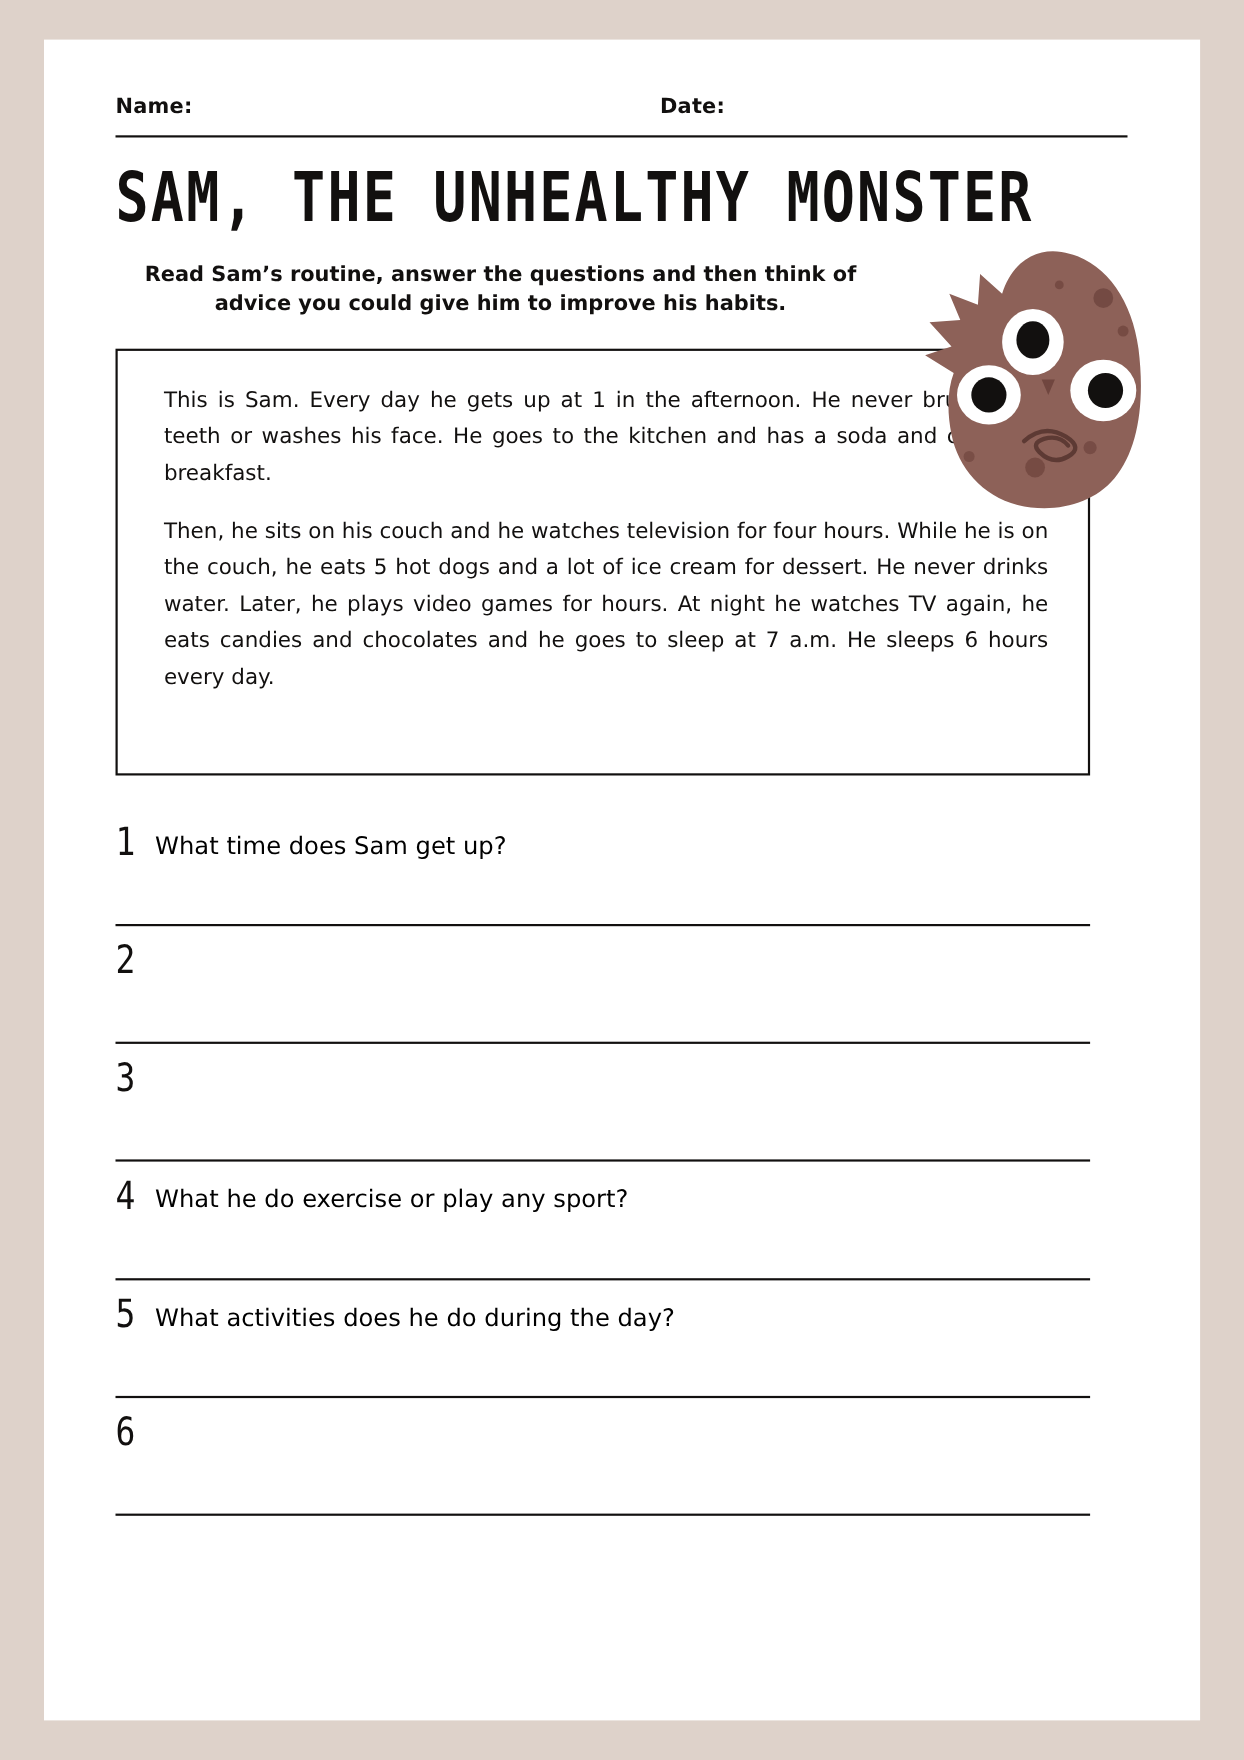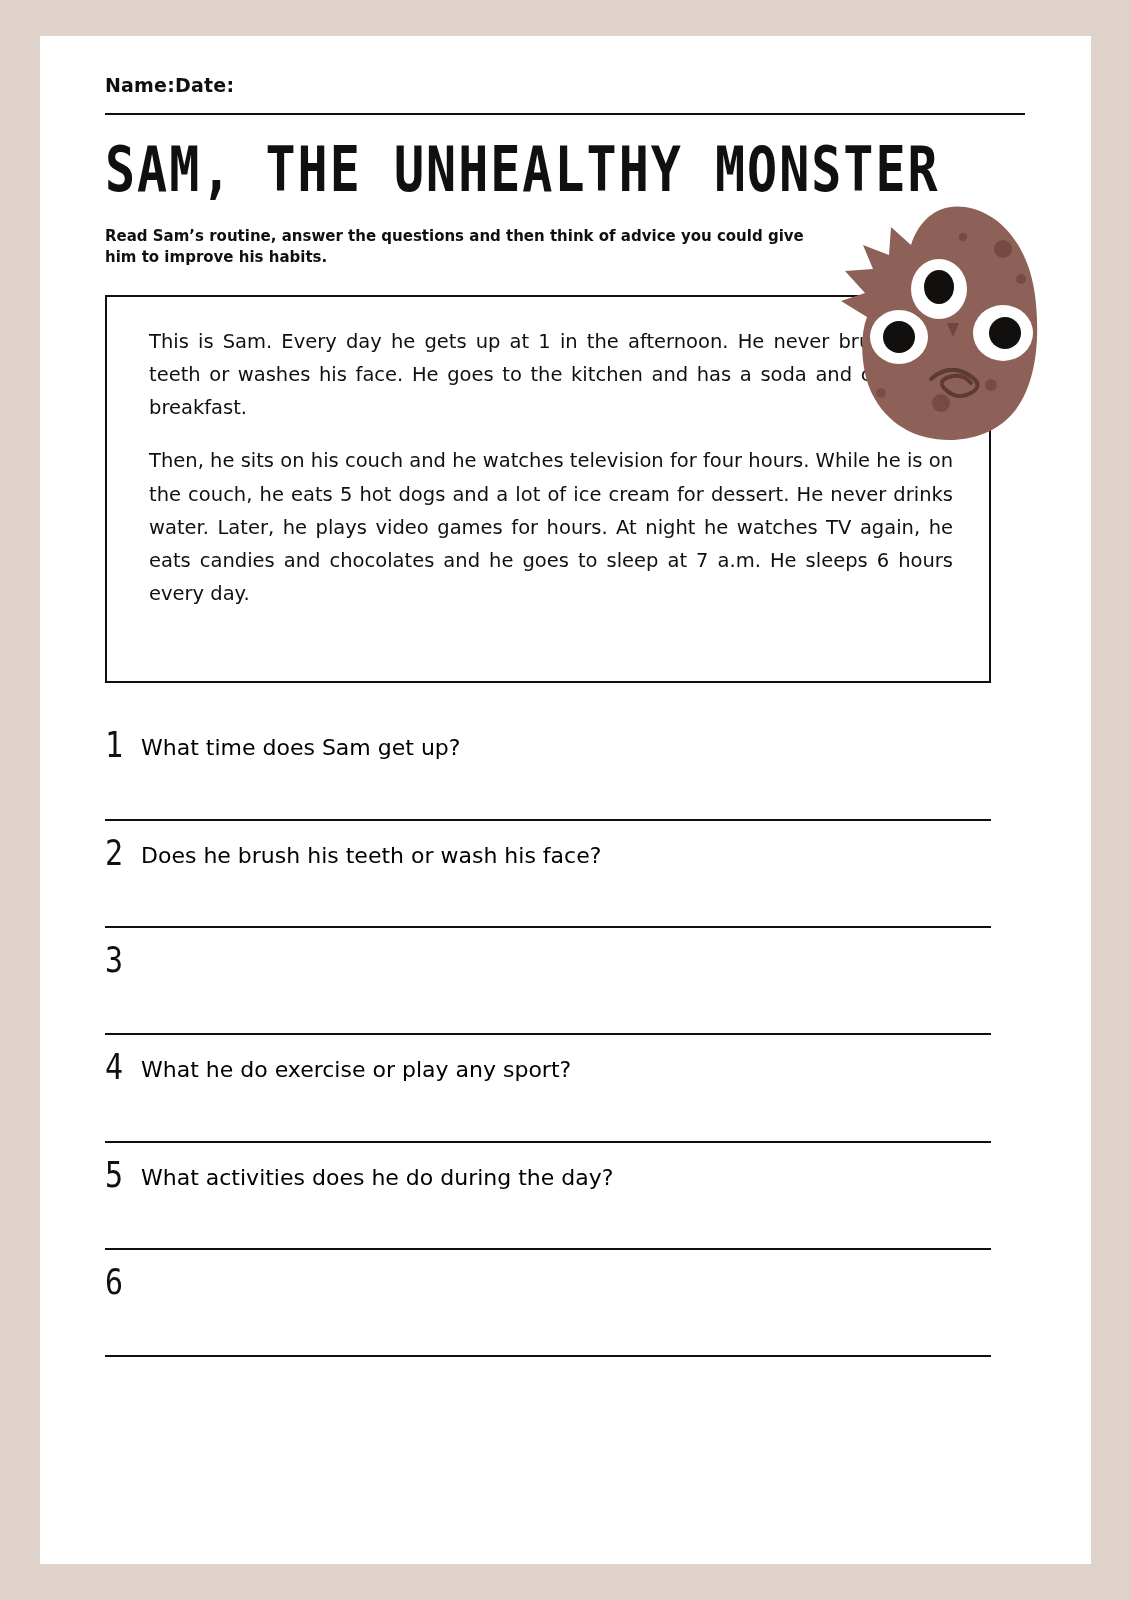"Name:" .namedate { align-items: flex-start -> flex-end; padding-bottom: 5px -> 15px }
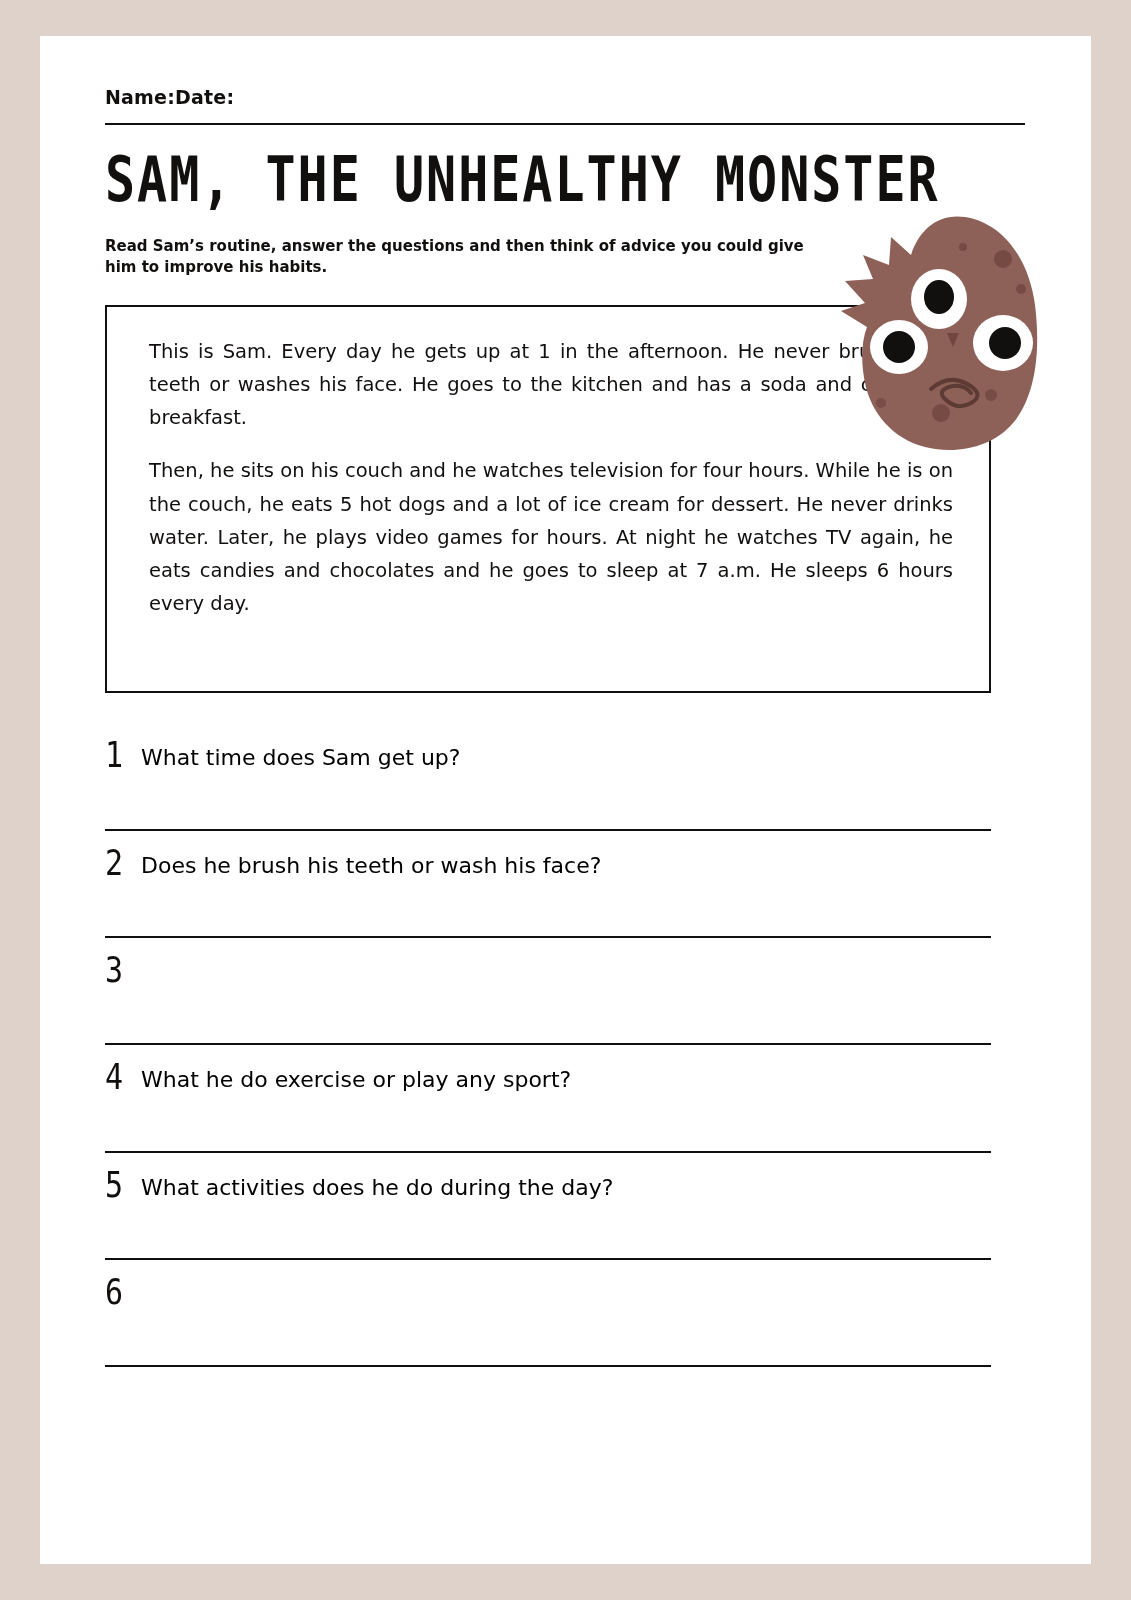"Date:" .namedate .date-lbl { margin-left: none -> 425px }
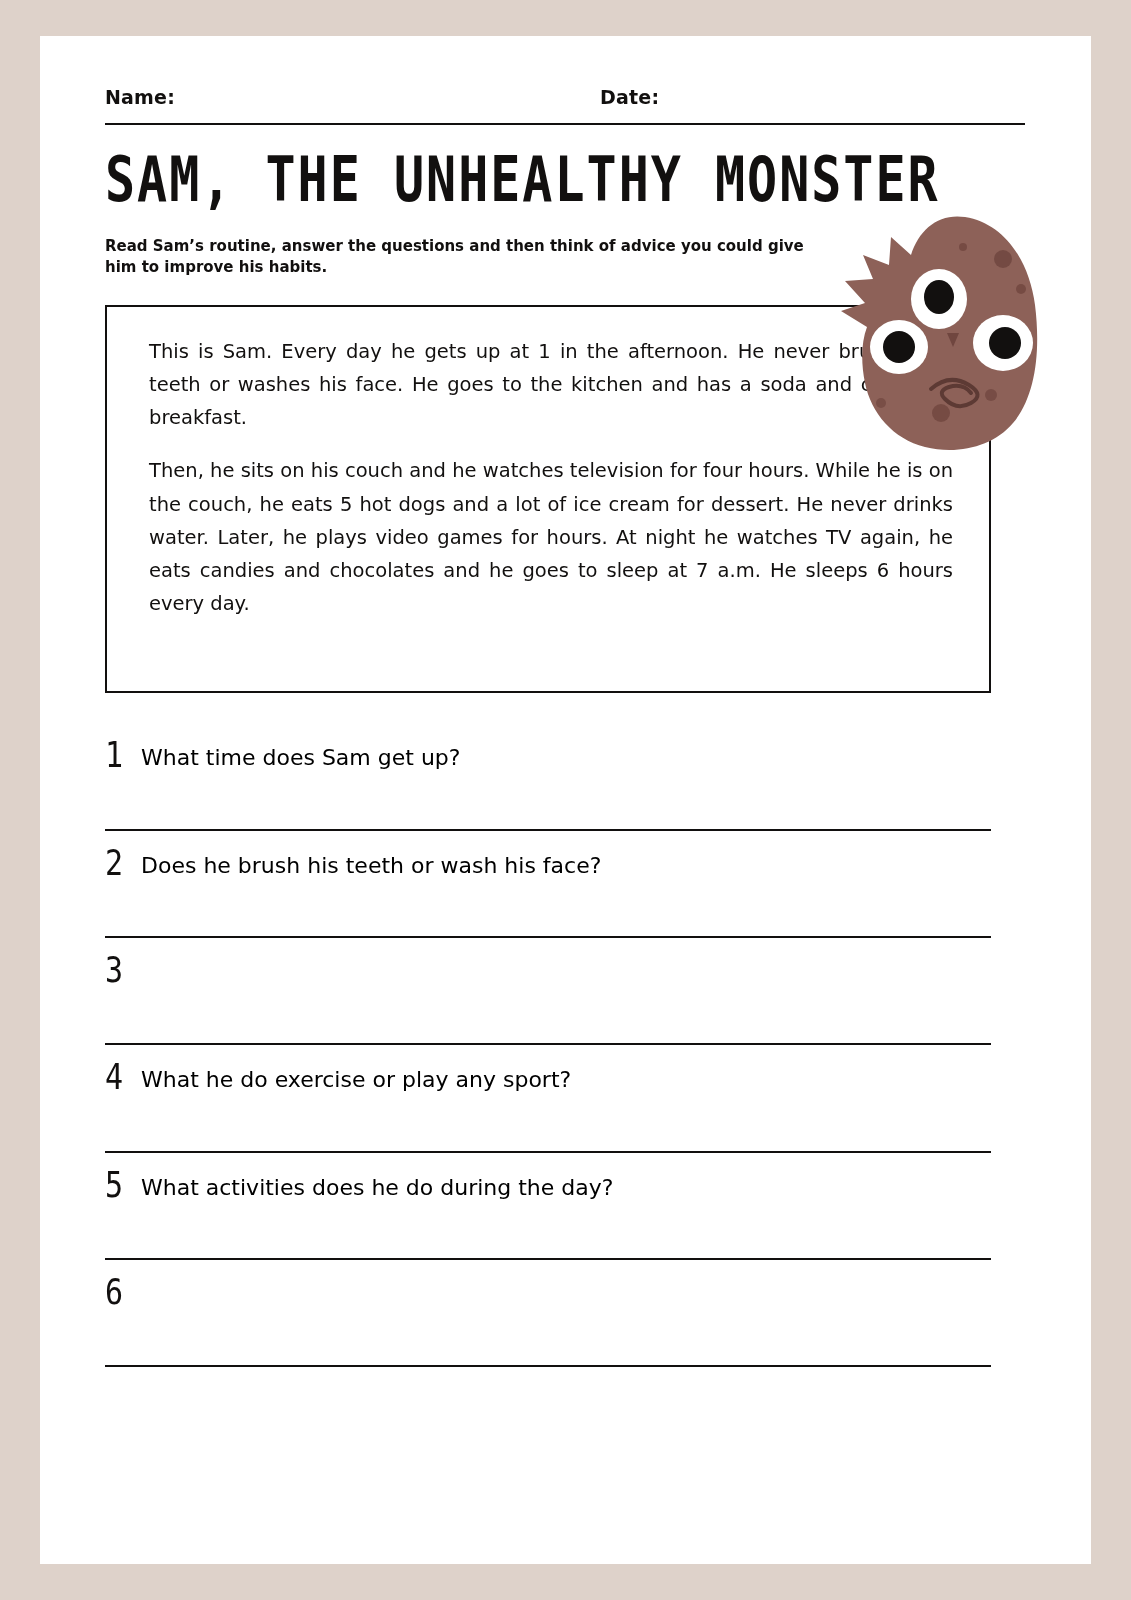"Read Sam’s routine, answer the" .instructions { font-size: 15px -> 19px; text-align: none -> center }
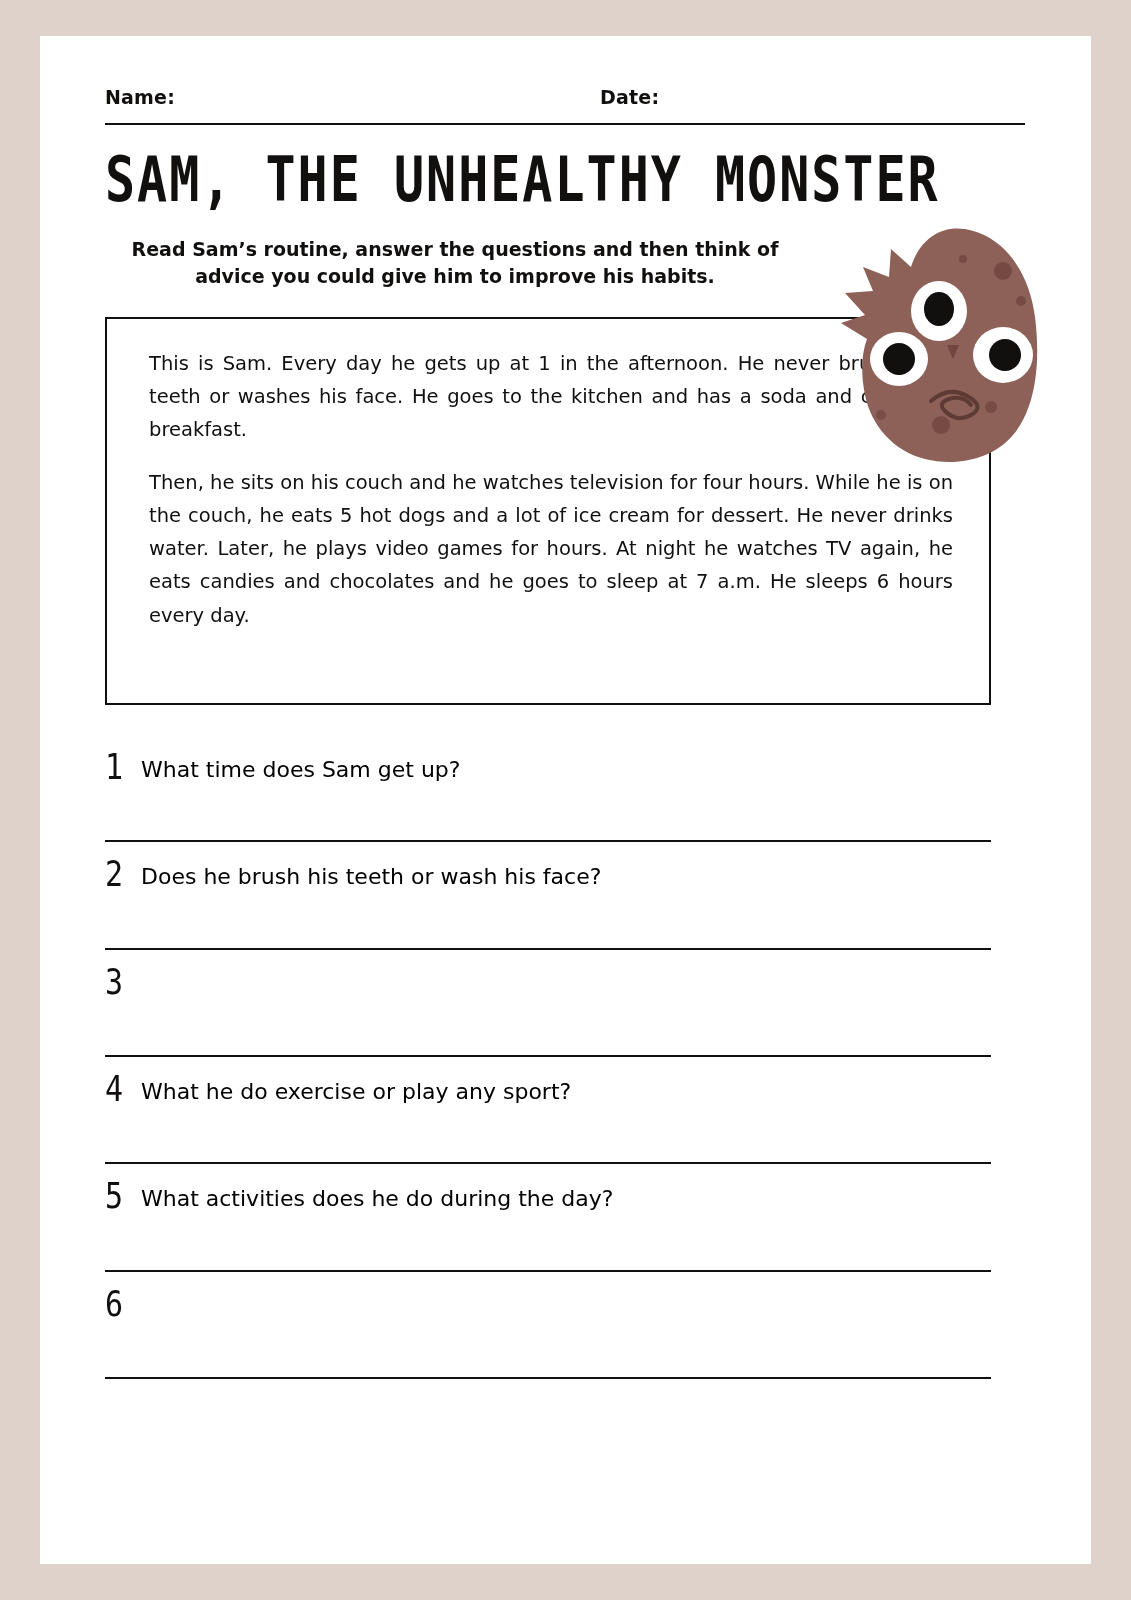"Does he brush his teeth" span.qtext { html: <span>Does he brush his teeth or wash his face?</span> -> none }
